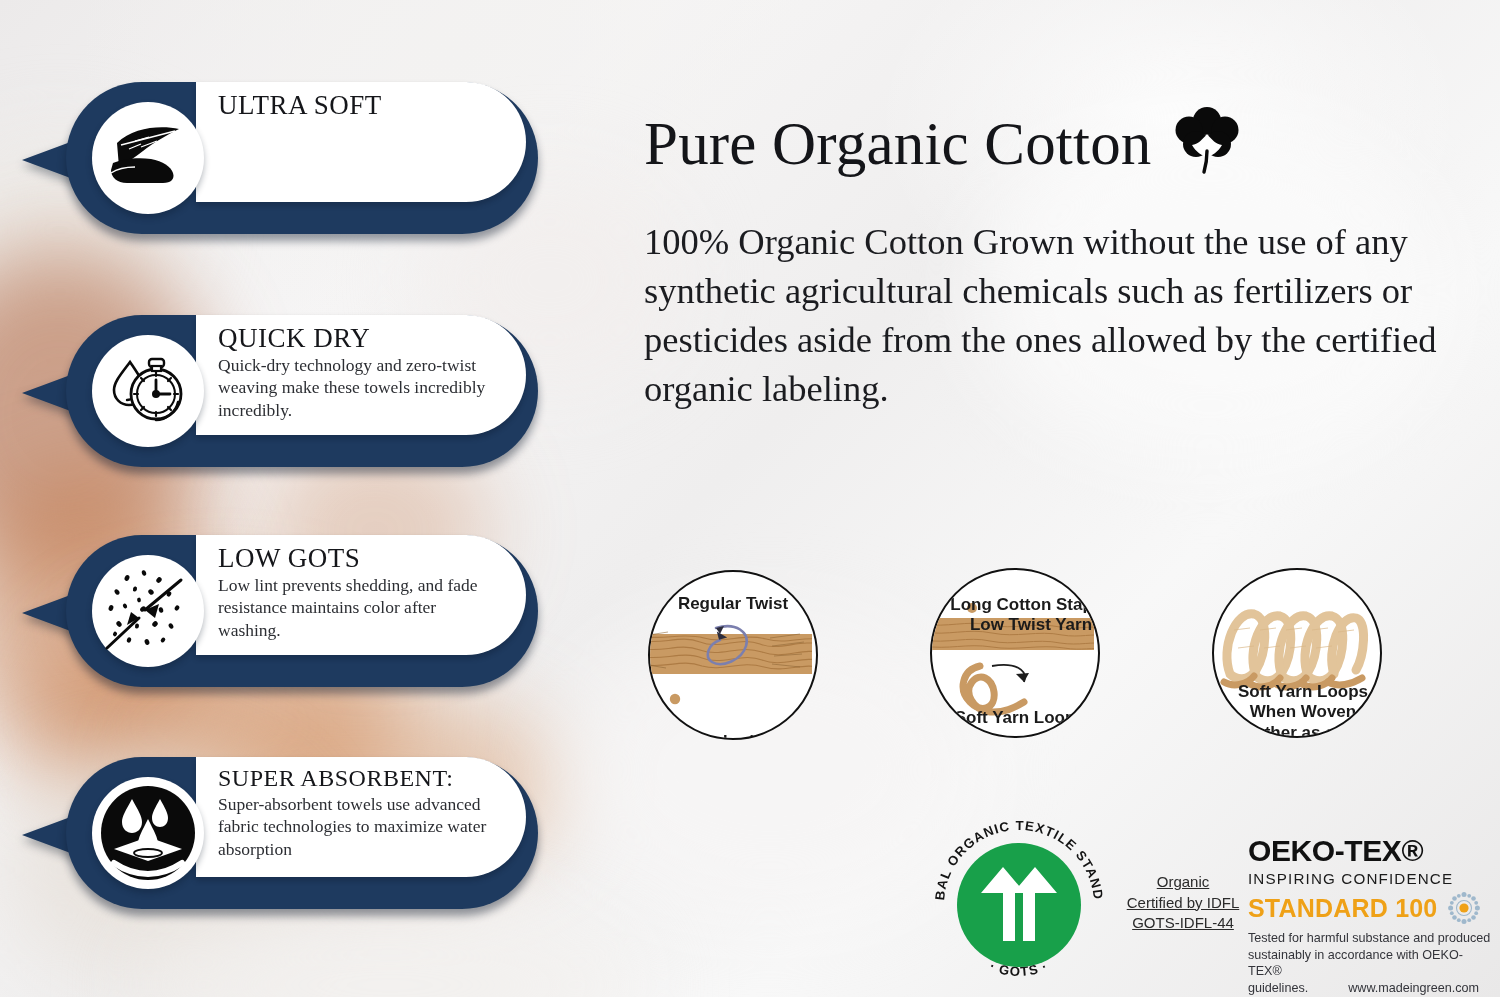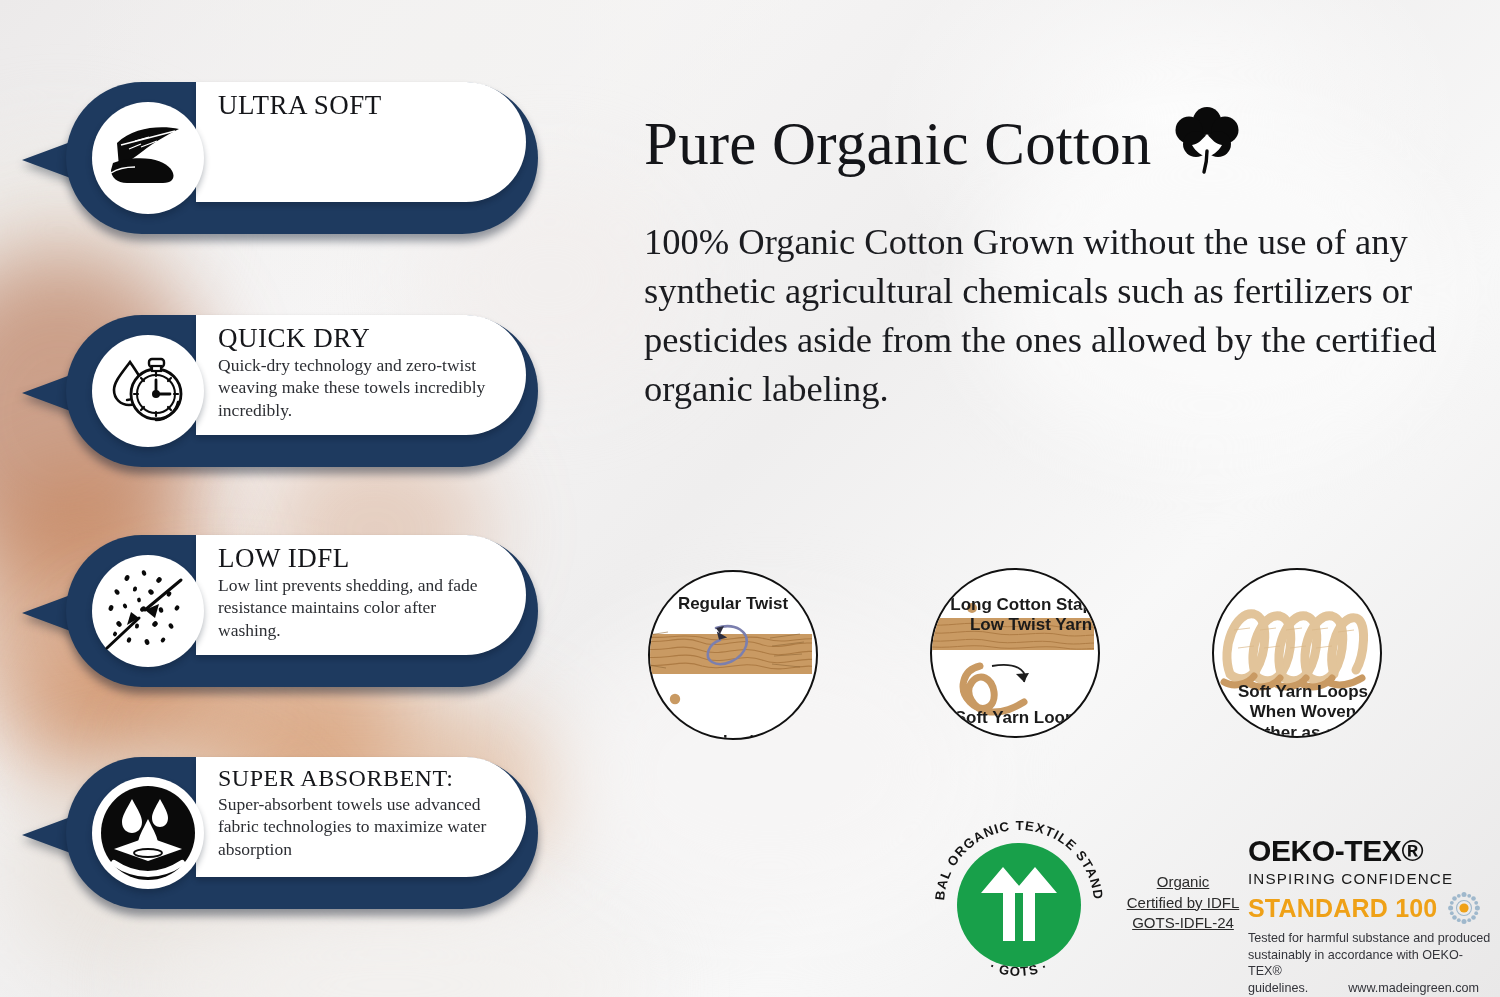"LOW IDFL" div.card-title { text: IDFL -> GOTS }
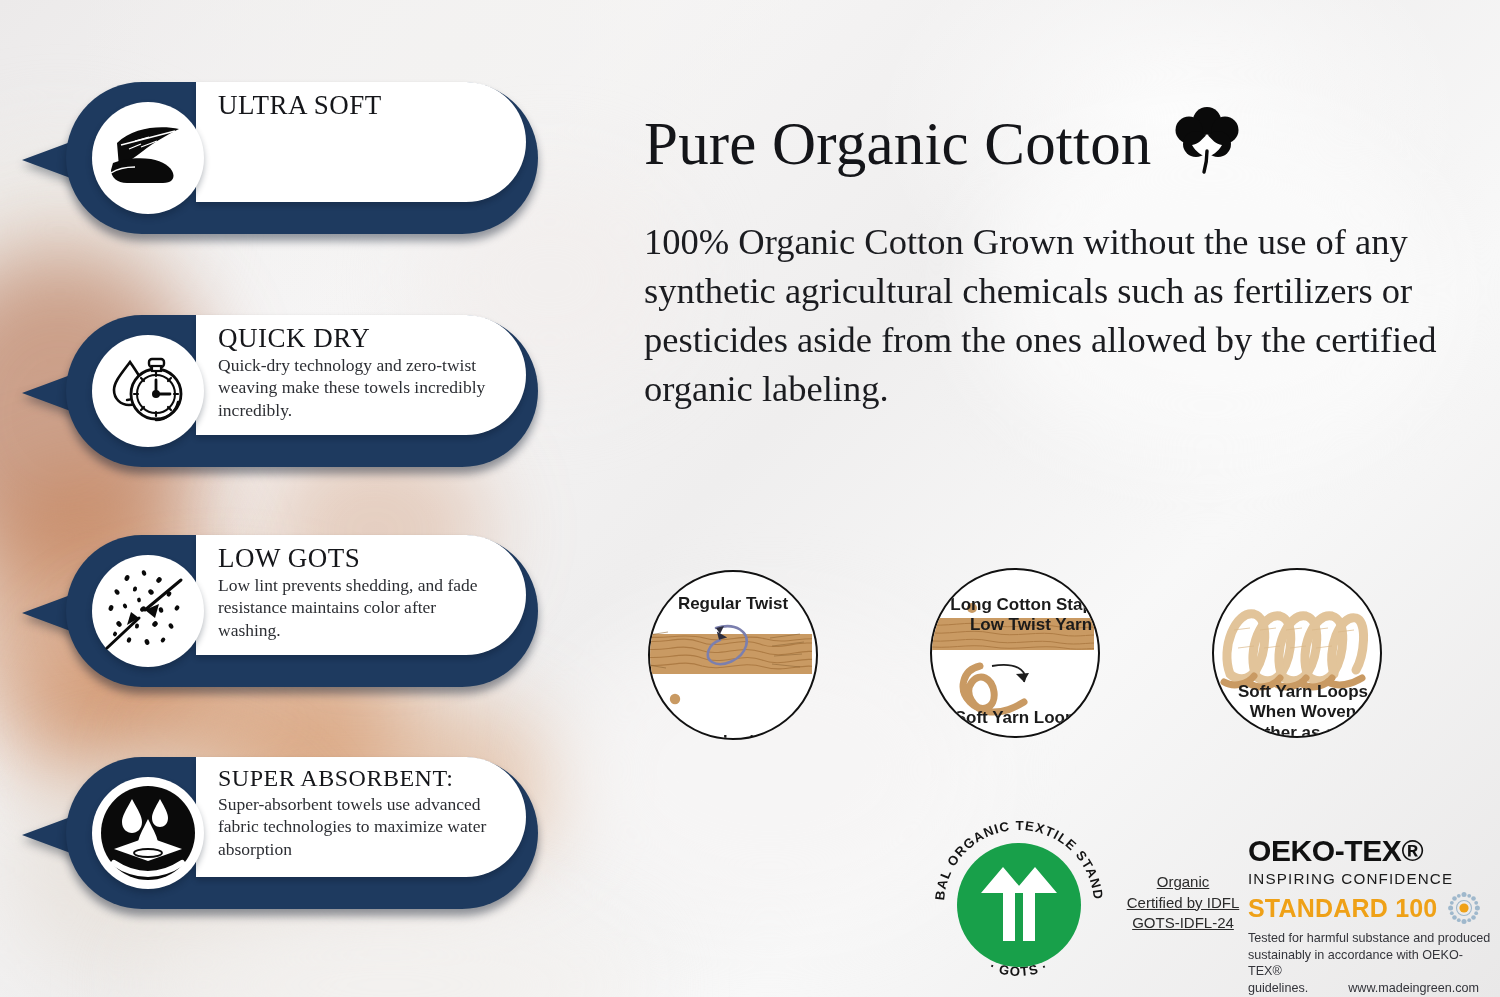"GOTS-IDFL-24" div { text: GOTS-IDFL-24 -> GOTS-IDFL-44 }
